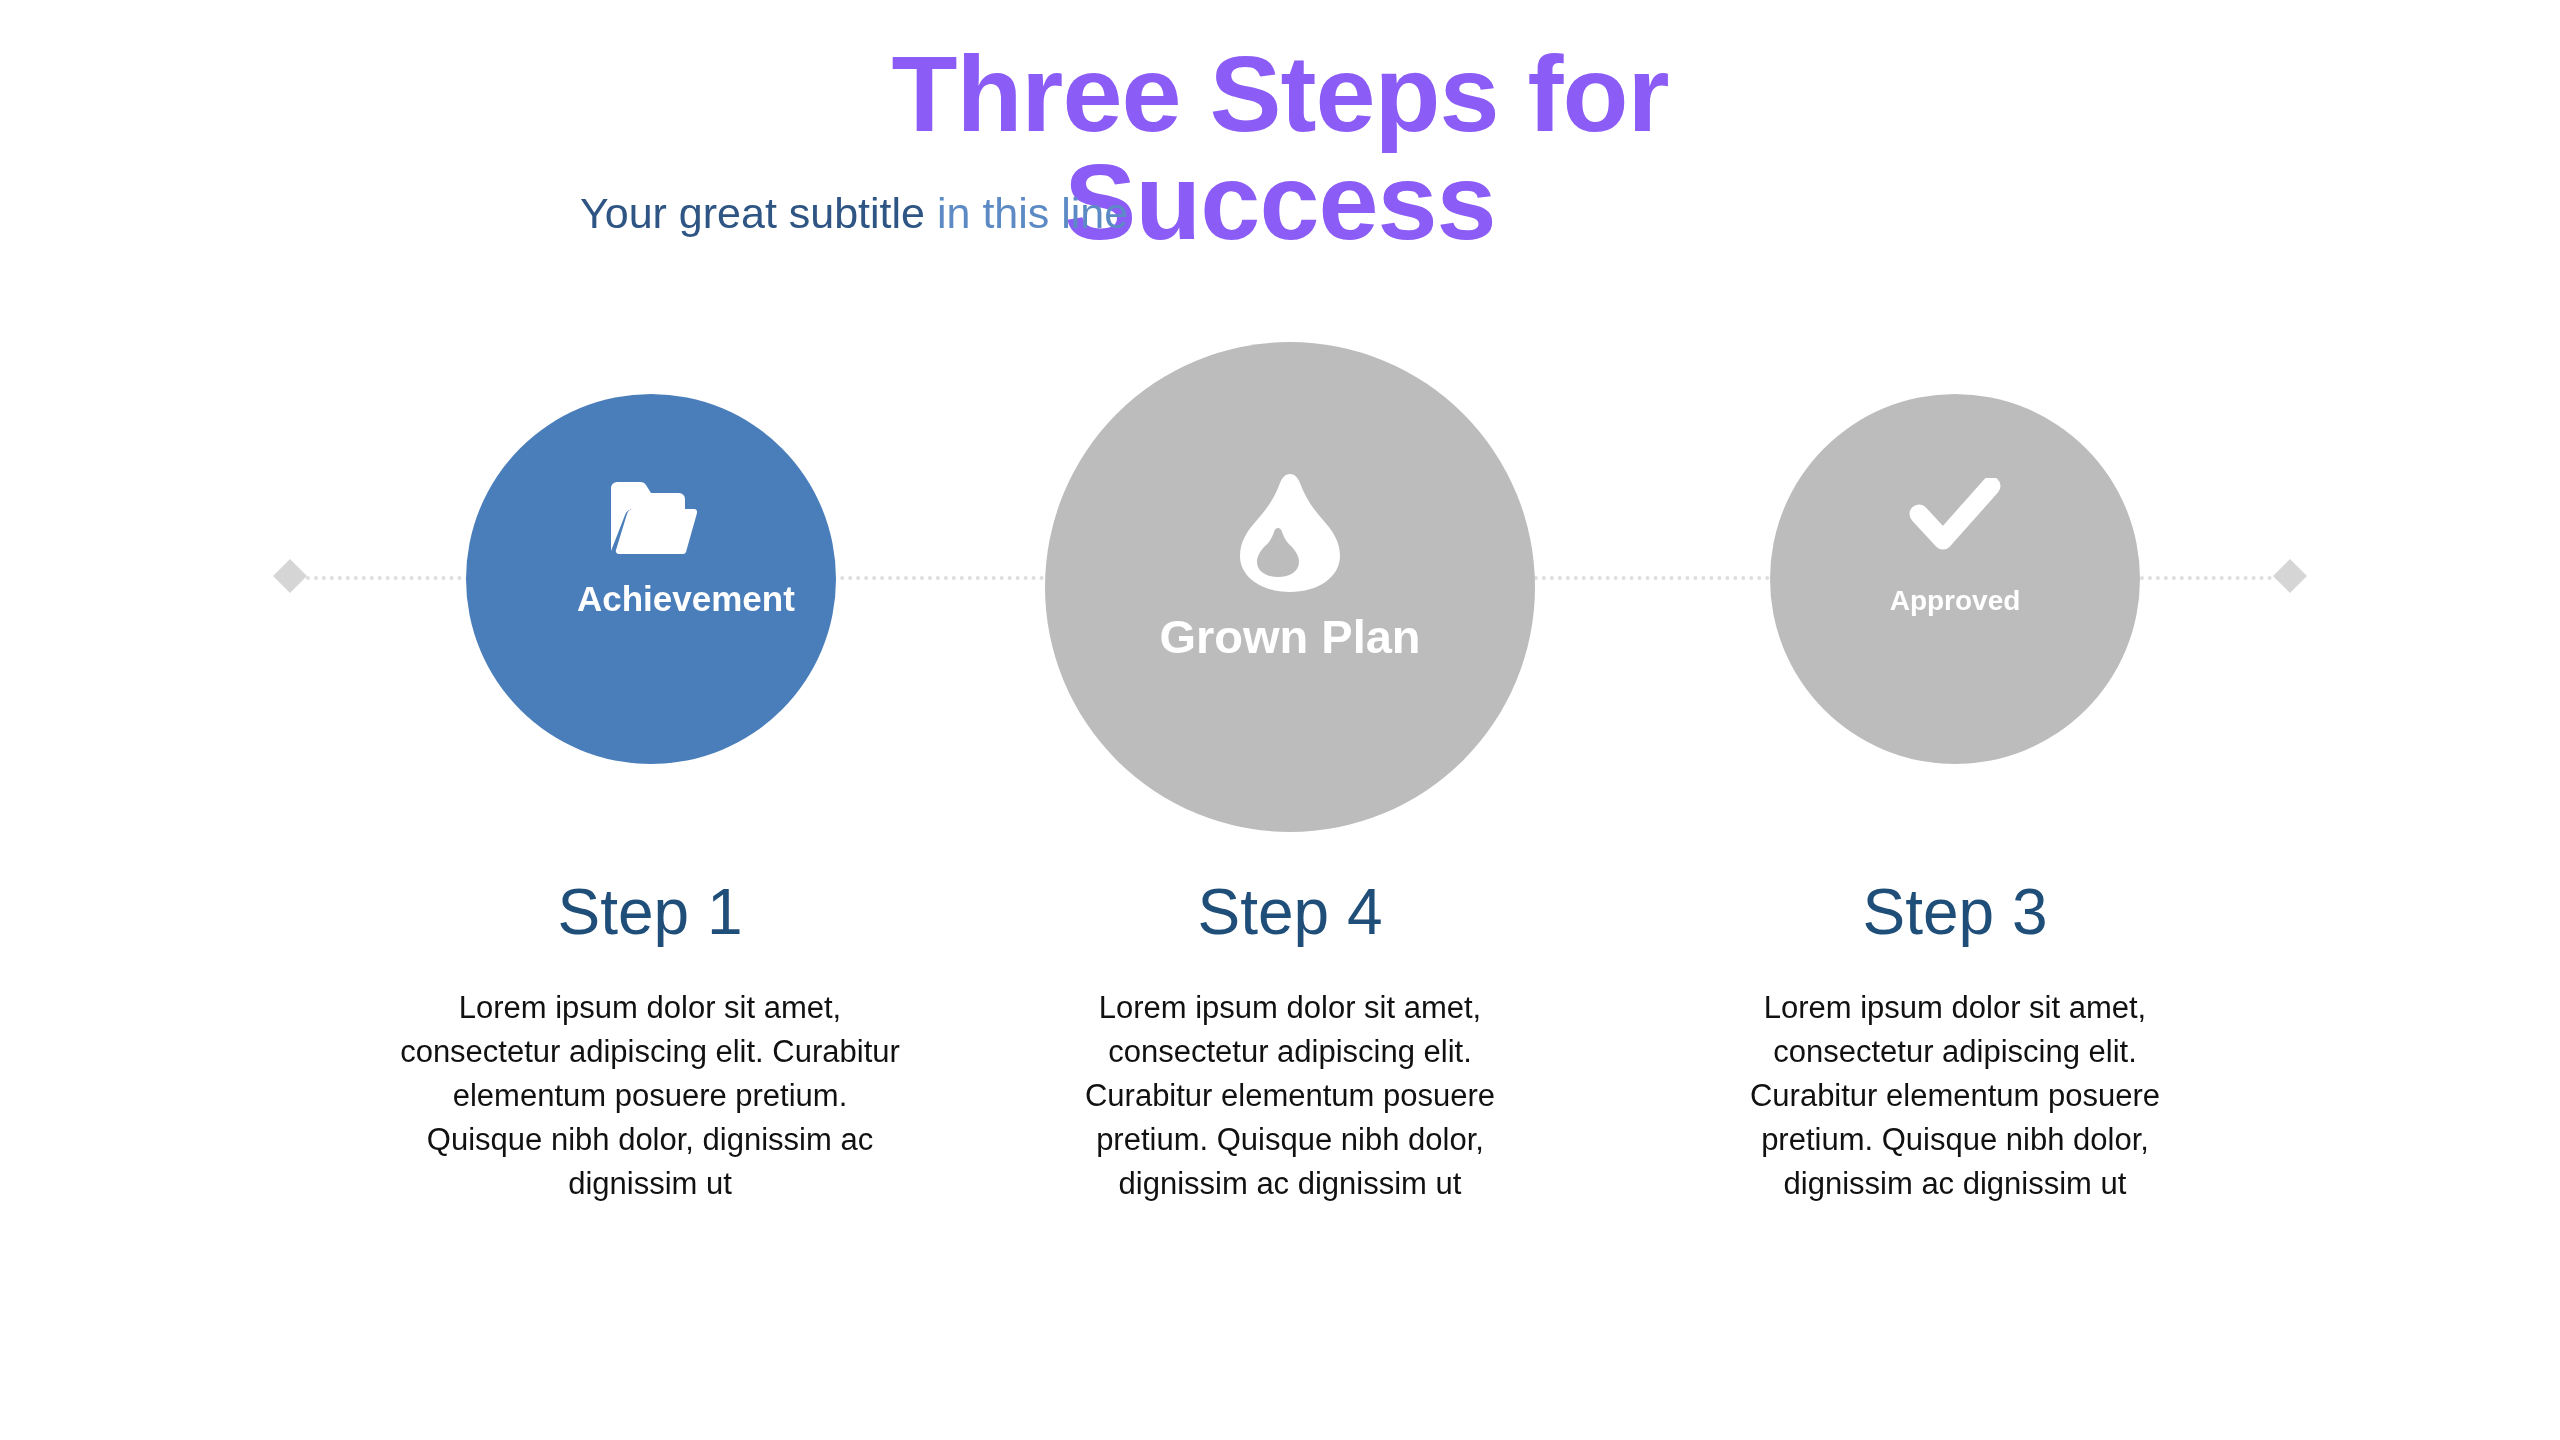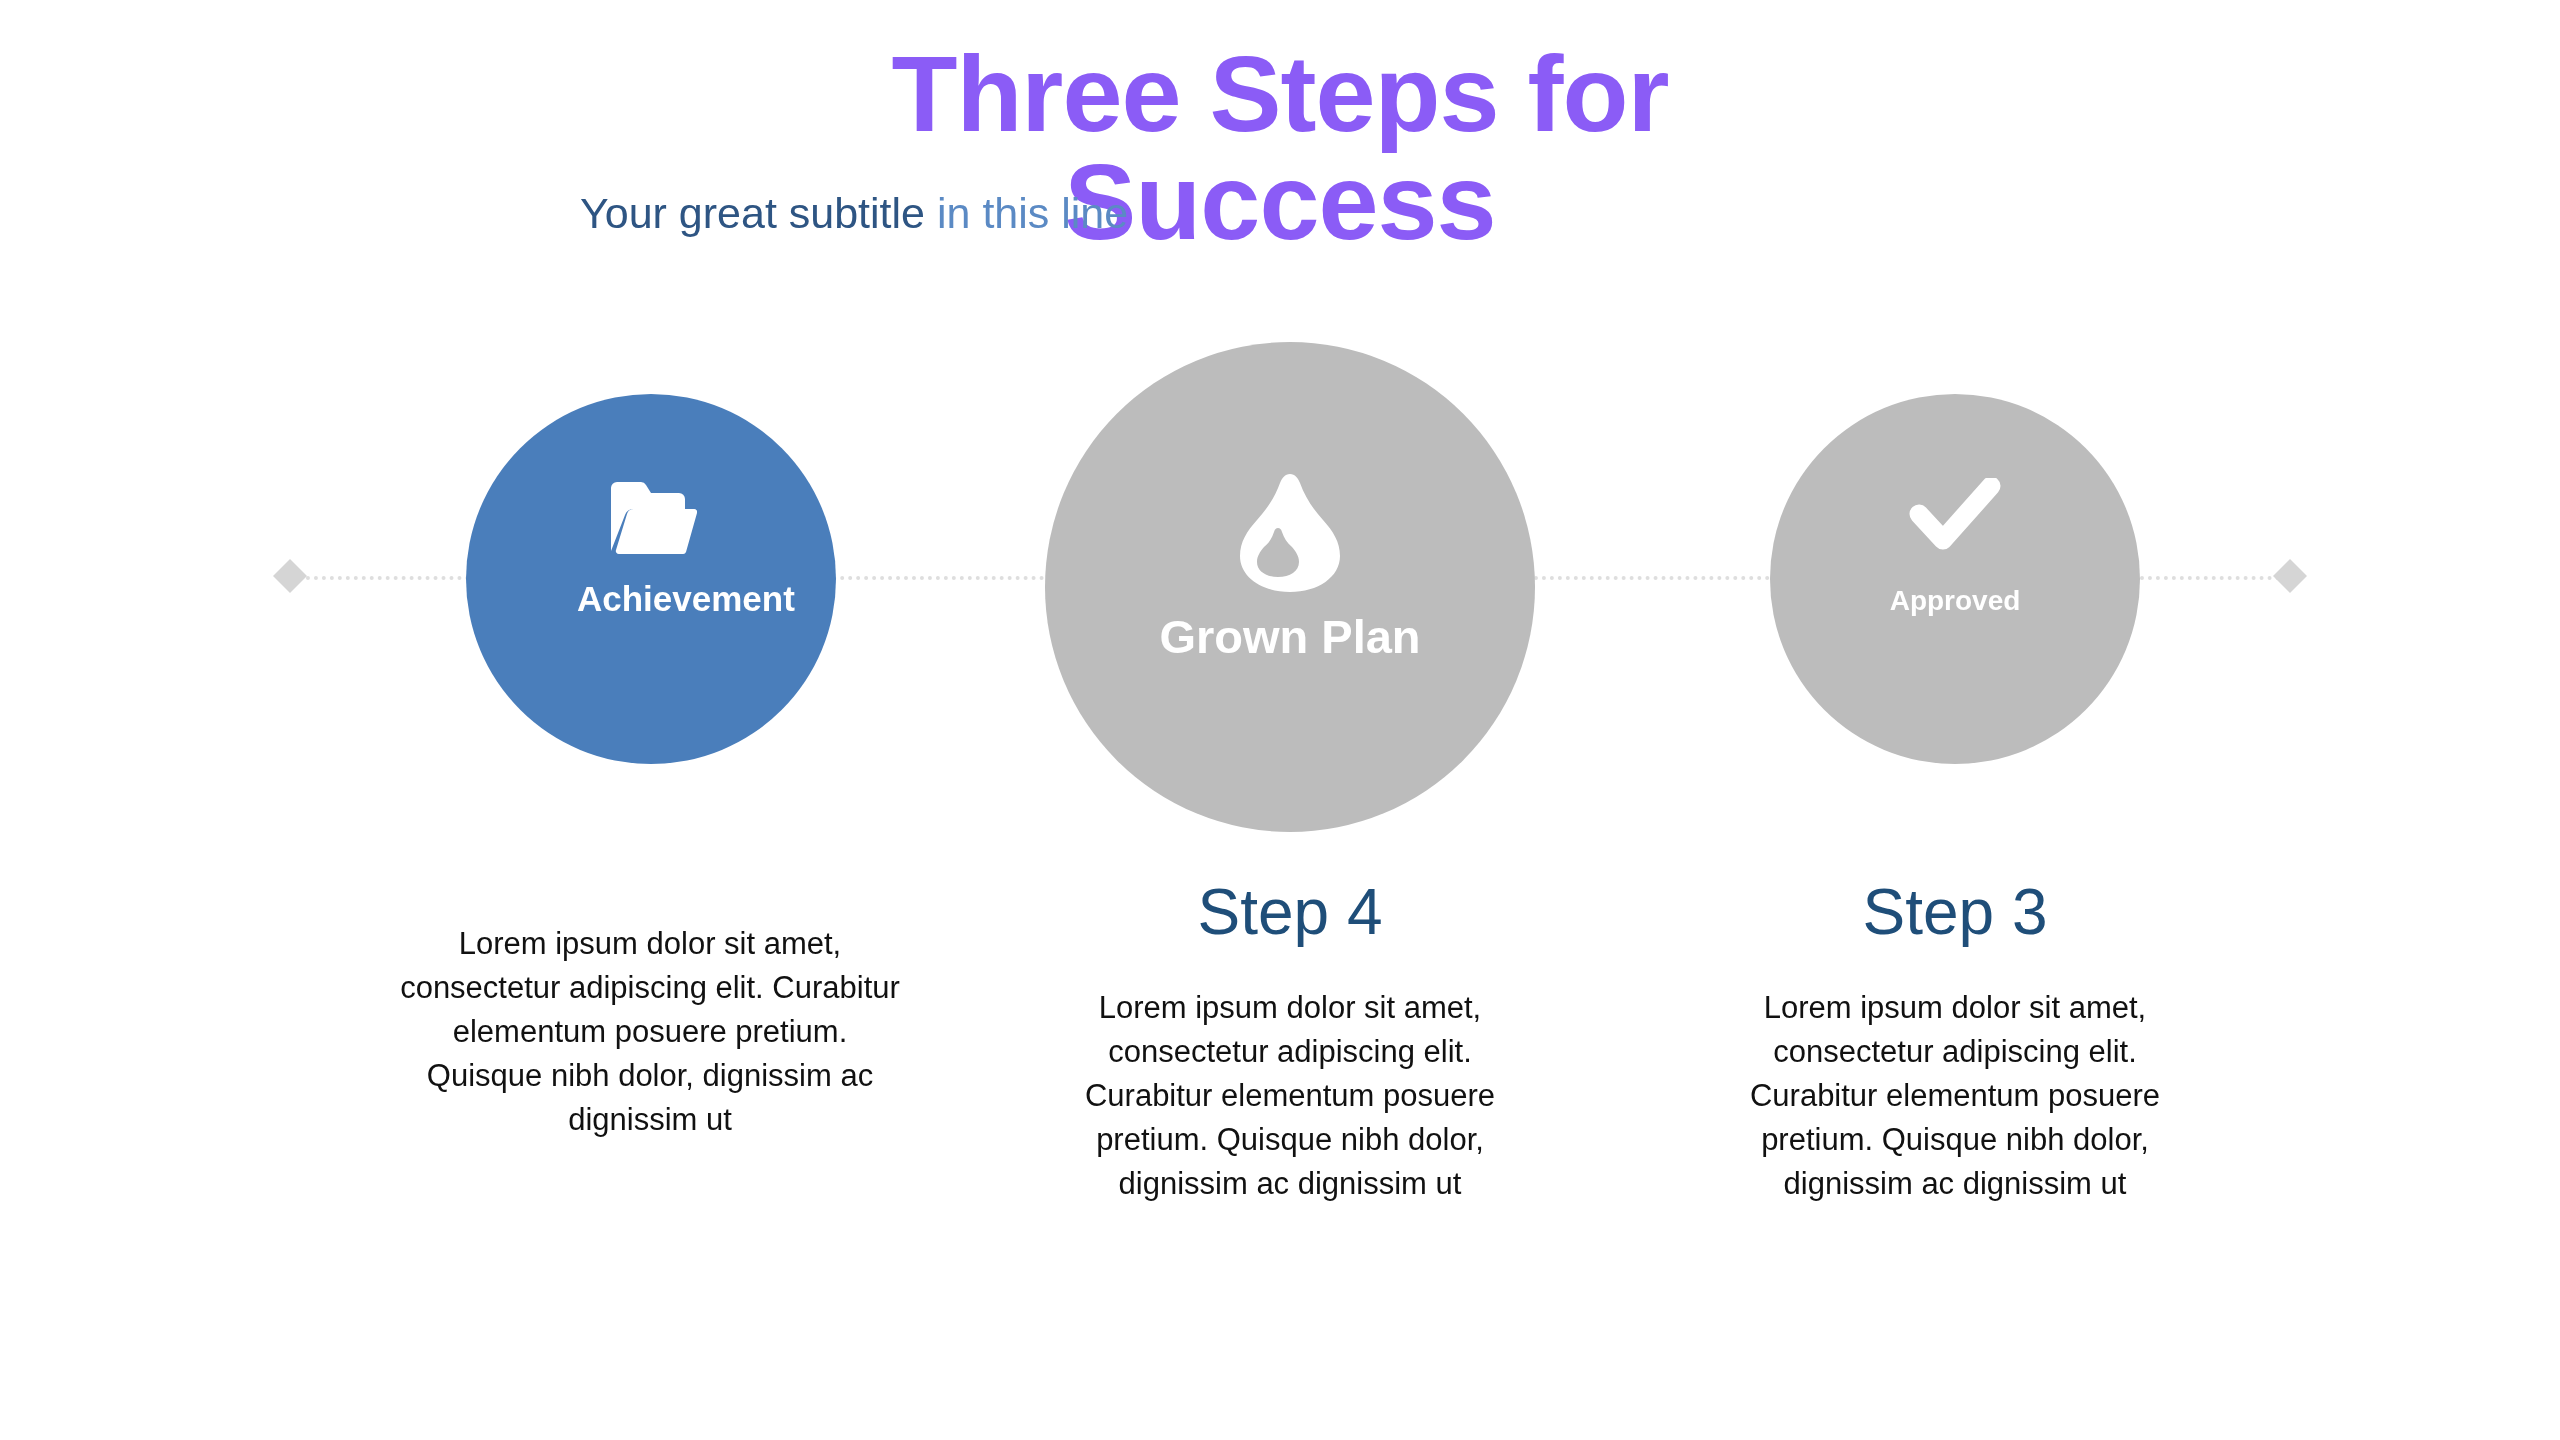"Step 1" div.step-heading { html: none -> <div>Step 1</div> }
